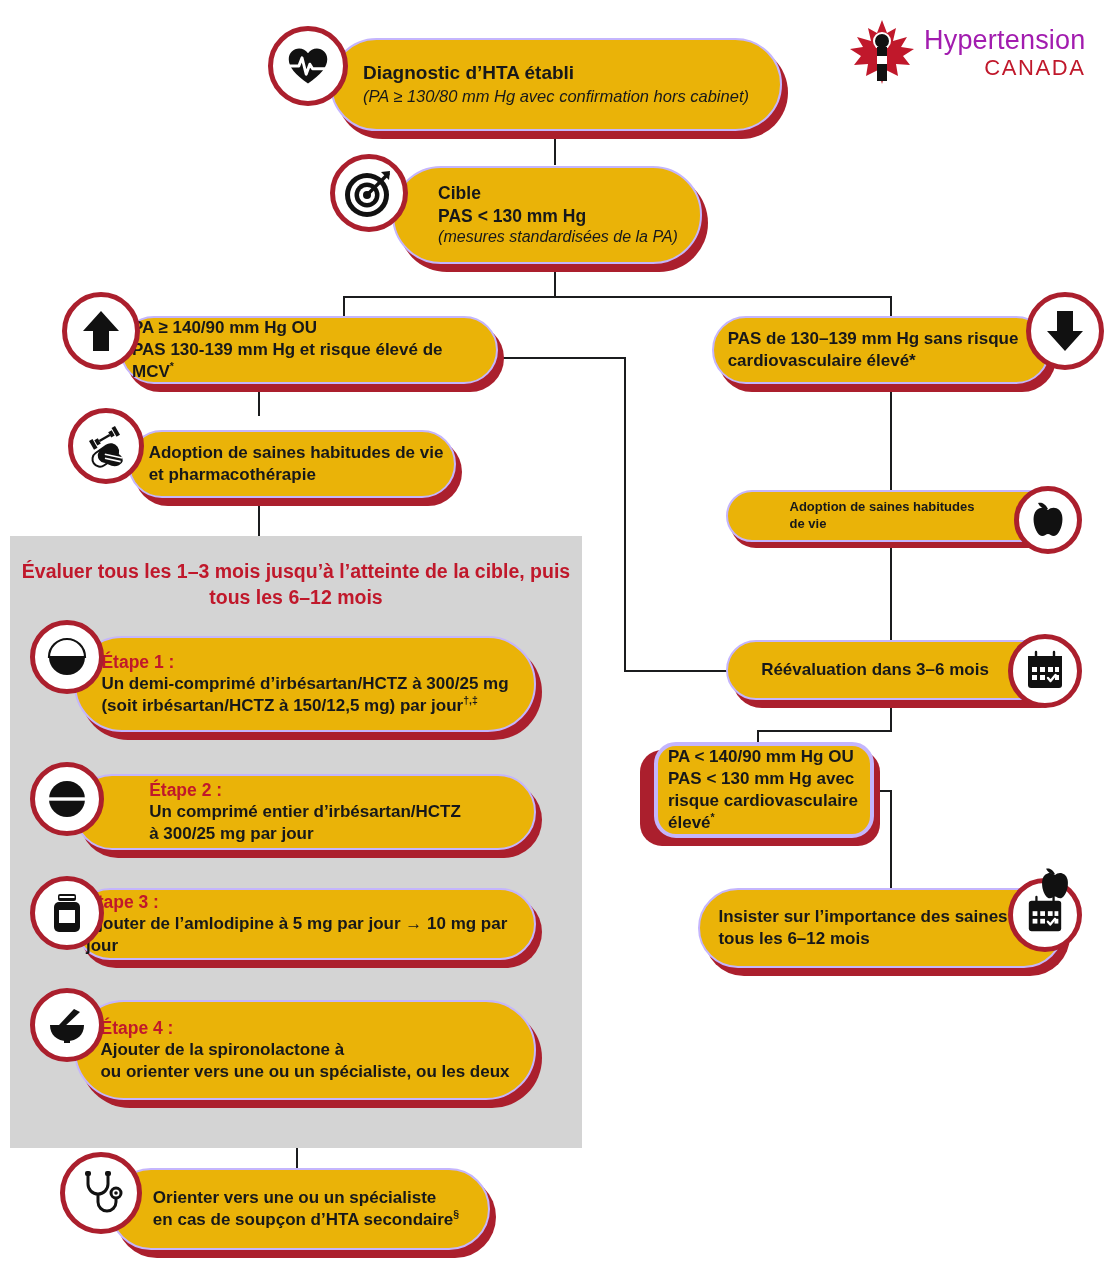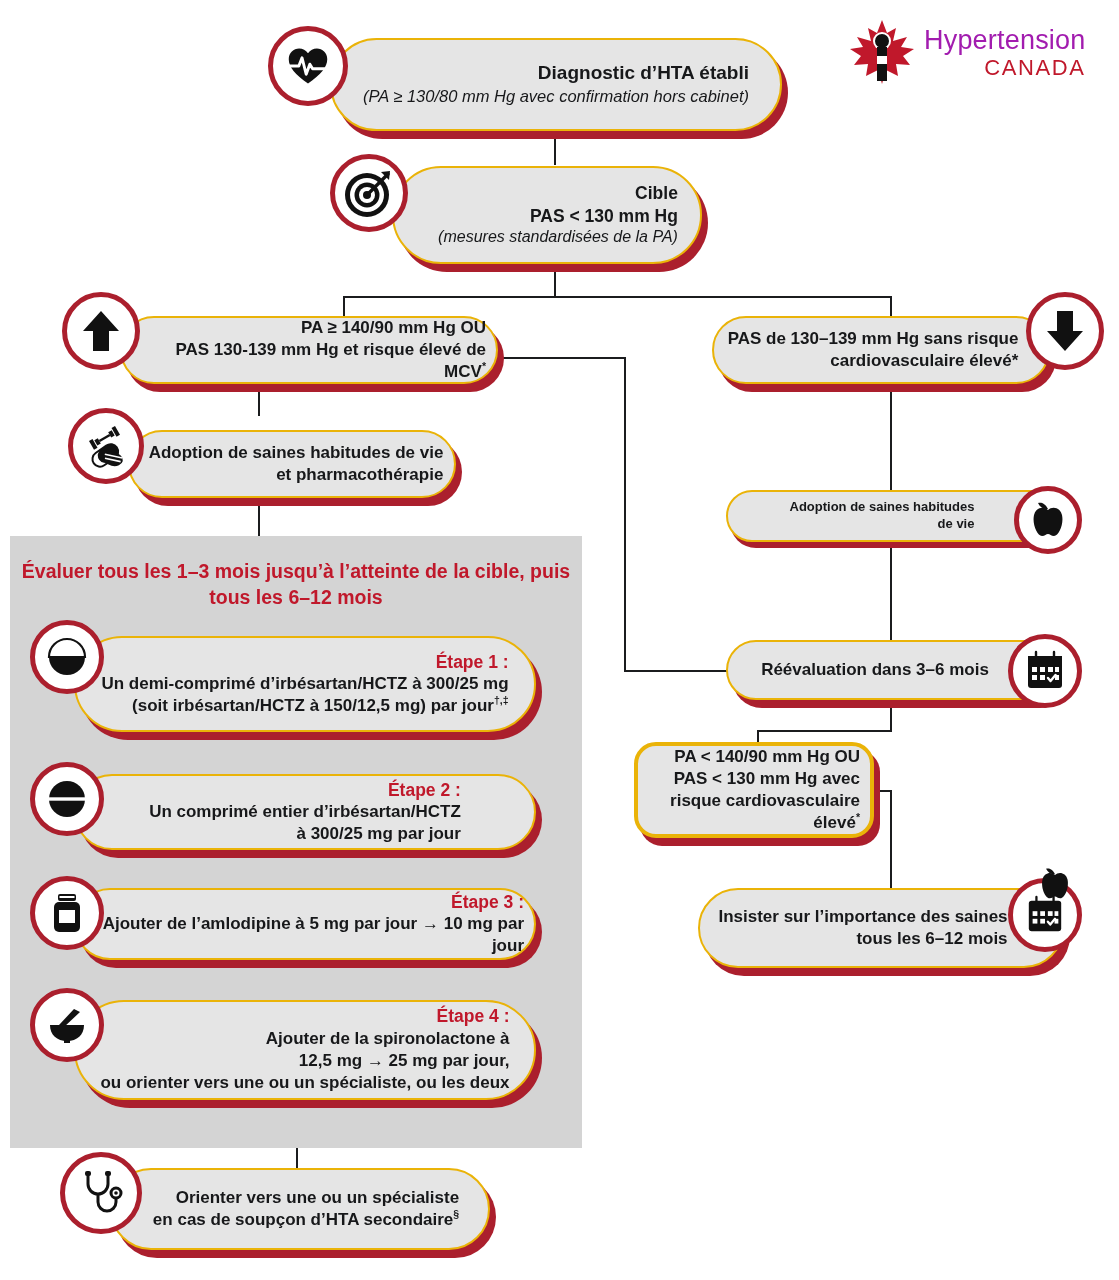"Diagnostic d’HTA établi" .node .body { background: #e5e5e5 -> #eab308; border: 2px solid #eab308 -> 2px solid #c4b5fd; text-align: right -> left }
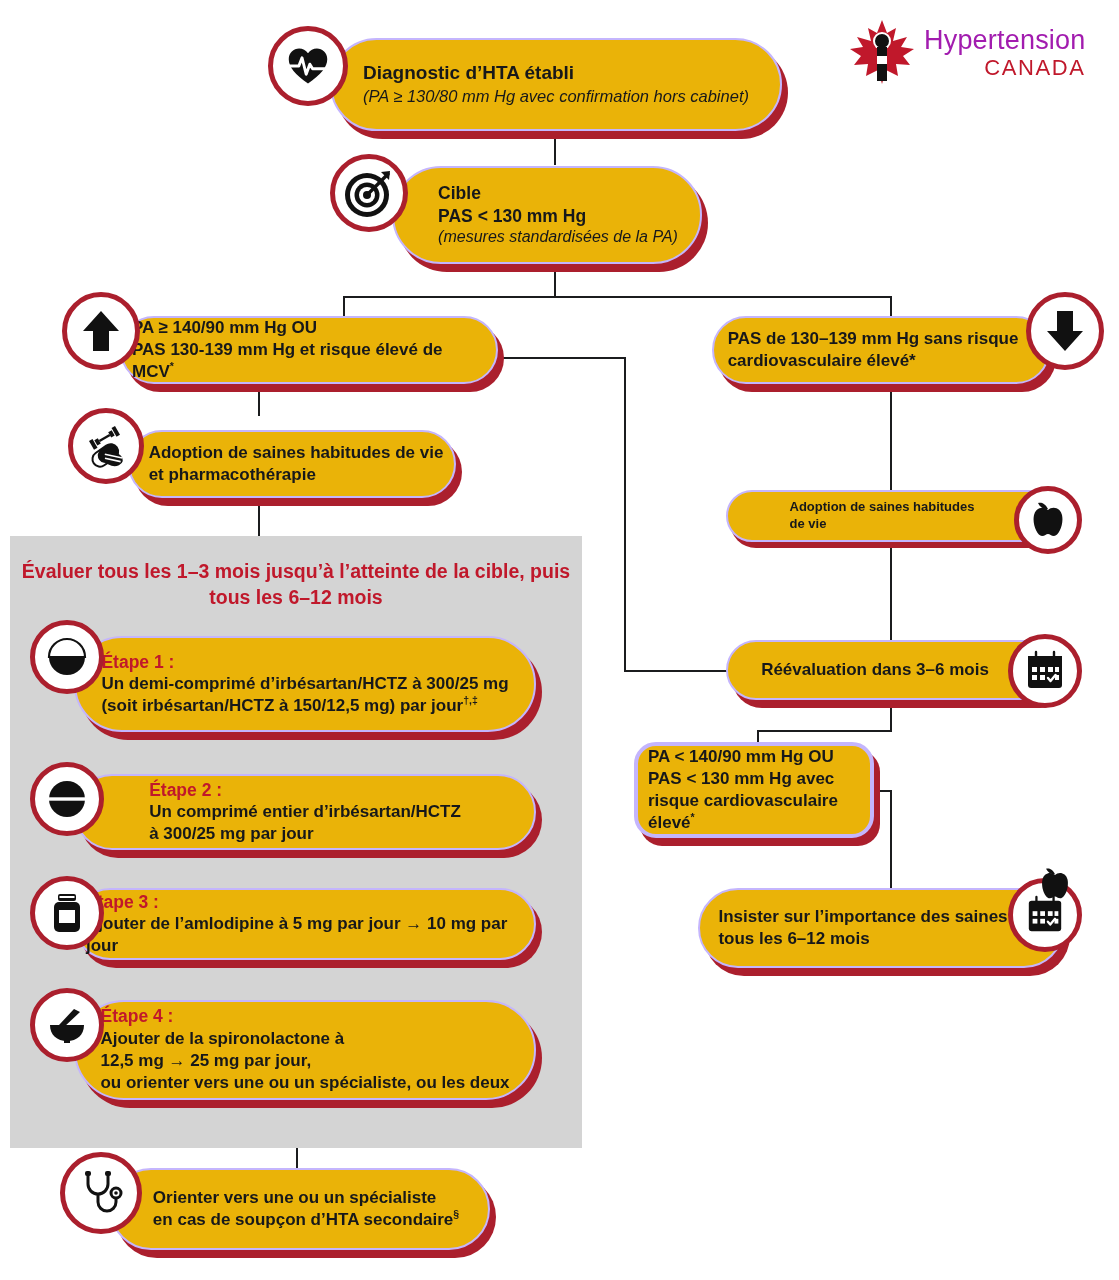"PA < 140/90 mm Hg" .node.sq .body { margin-left: none -> 20px }
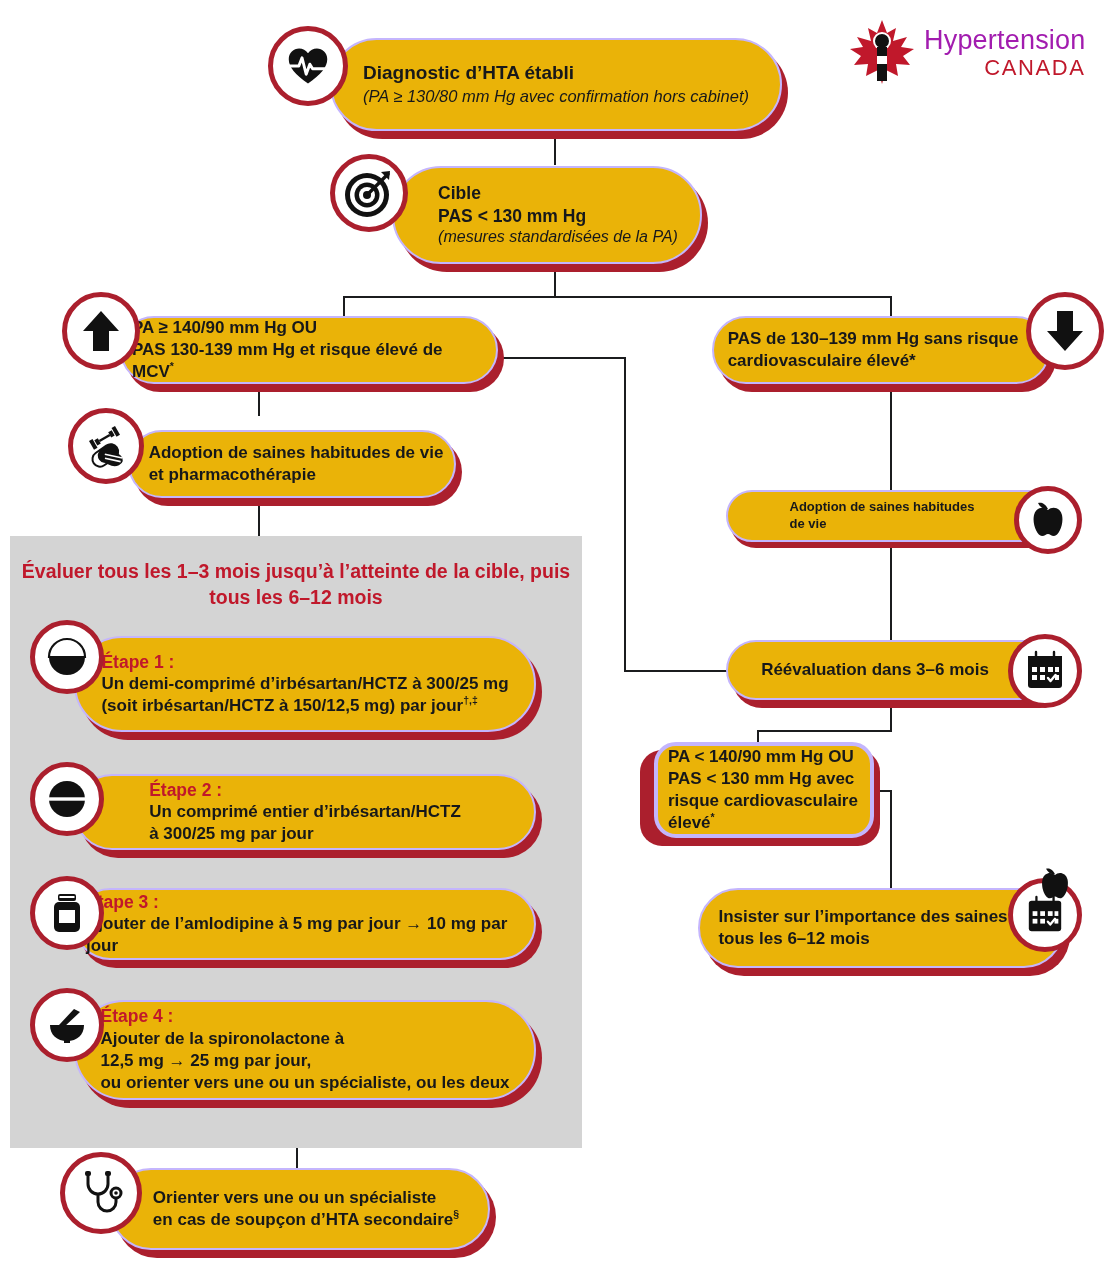"12,5 mg → 25 mg" span.ln { html: <span>12,5 mg → 25 mg par jour,</span> -> none }
